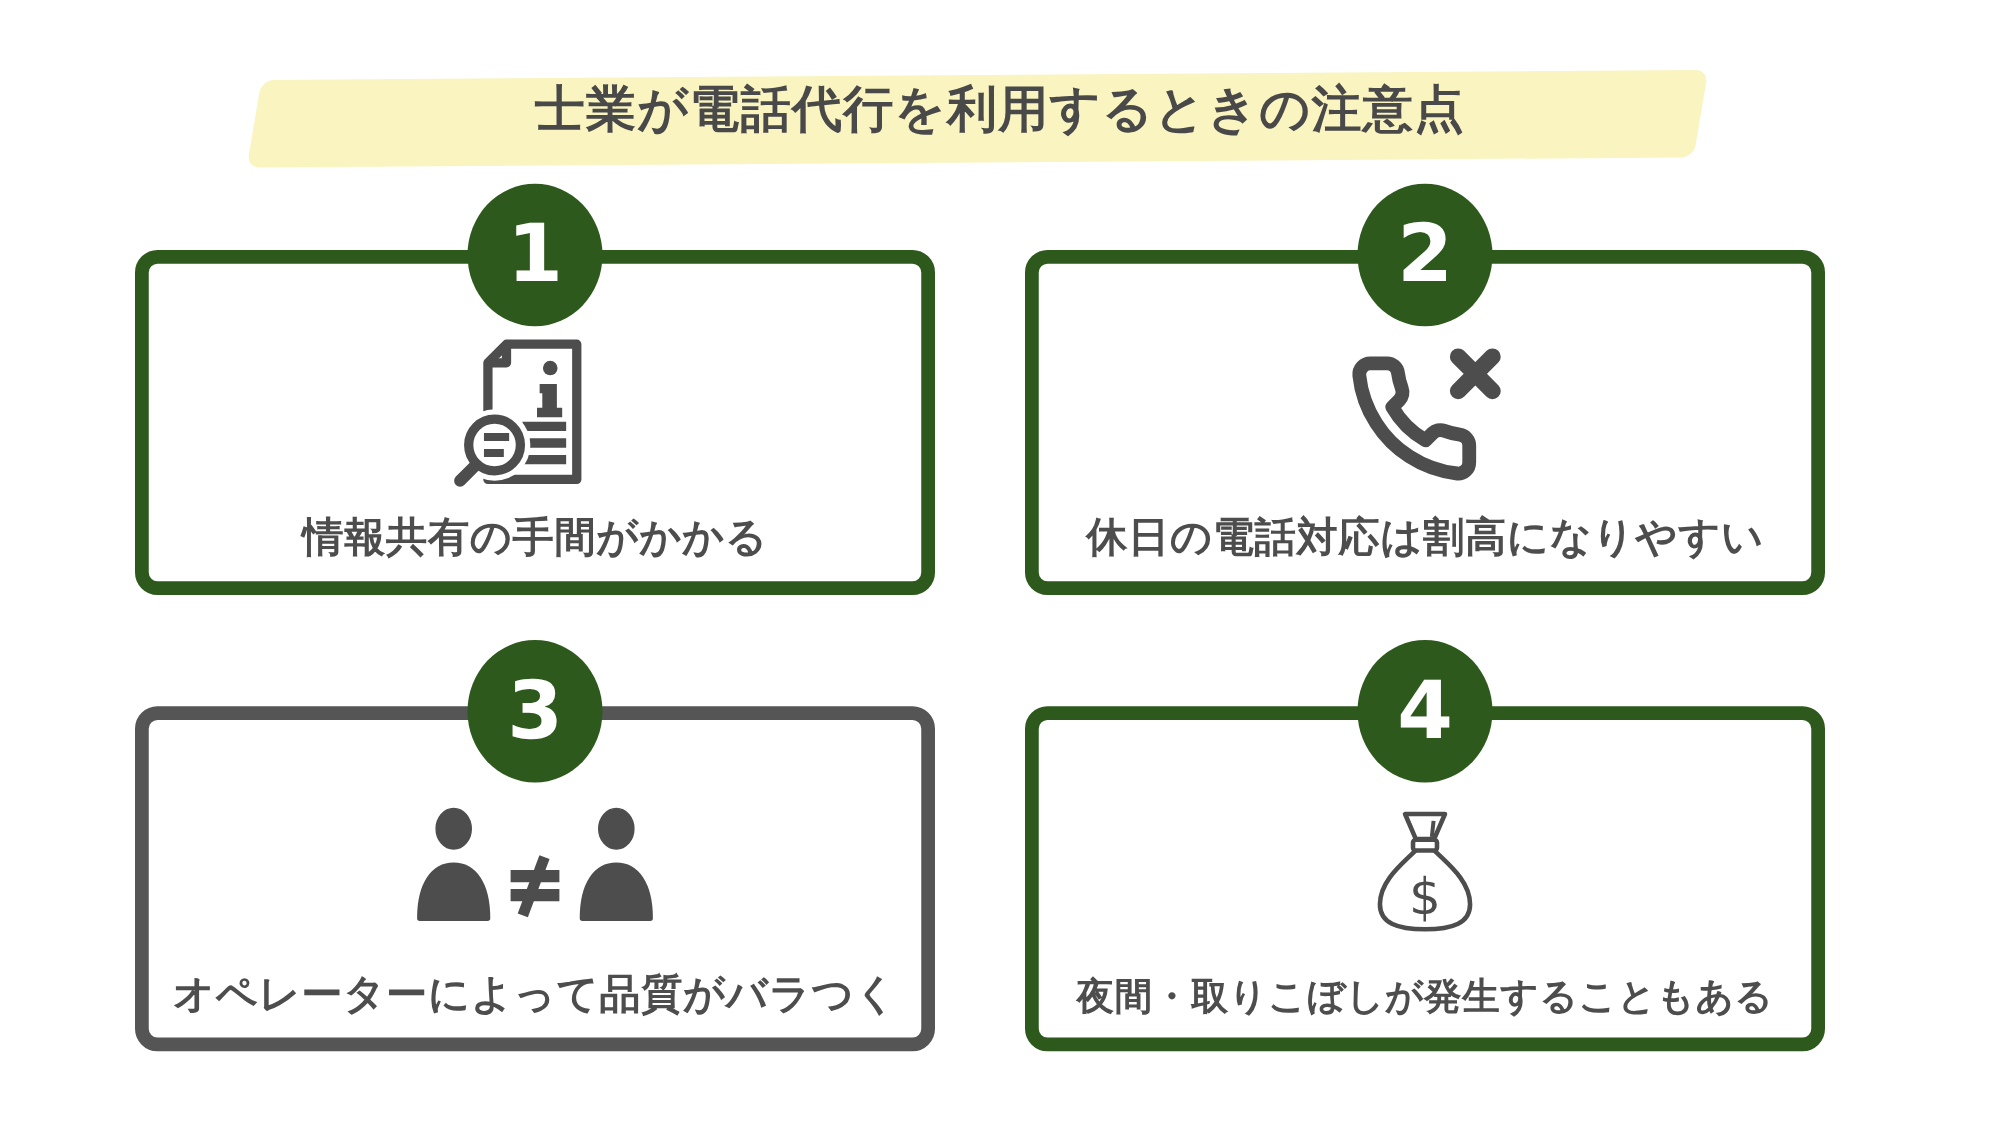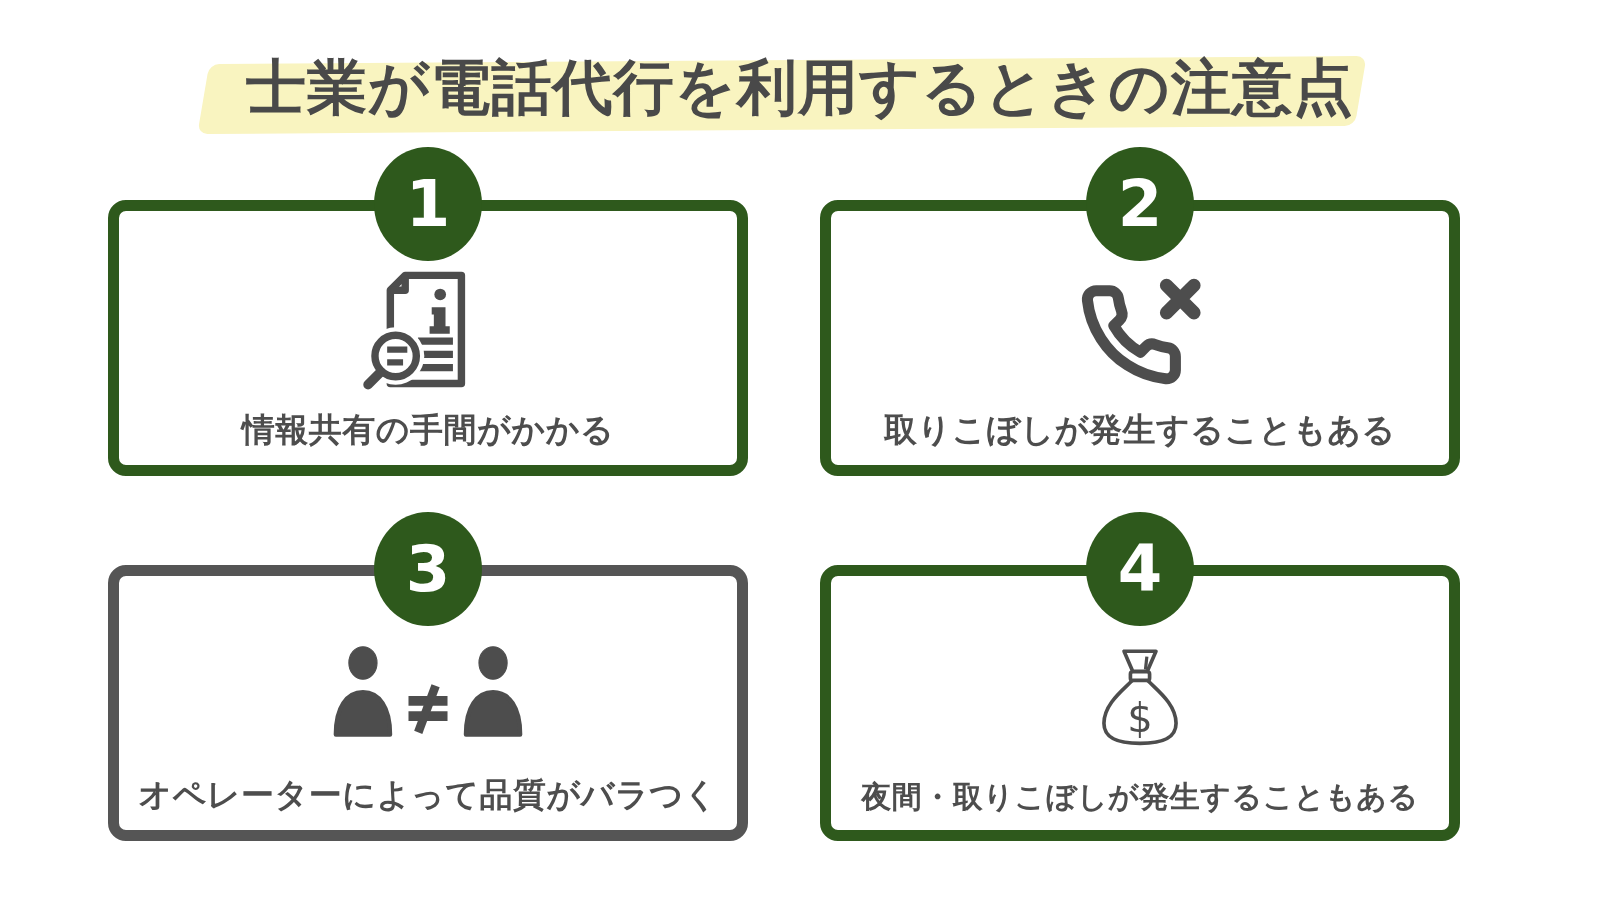"士業が電話代行を利用するときの注意点" .page-title { font-size: 60px -> 40px }
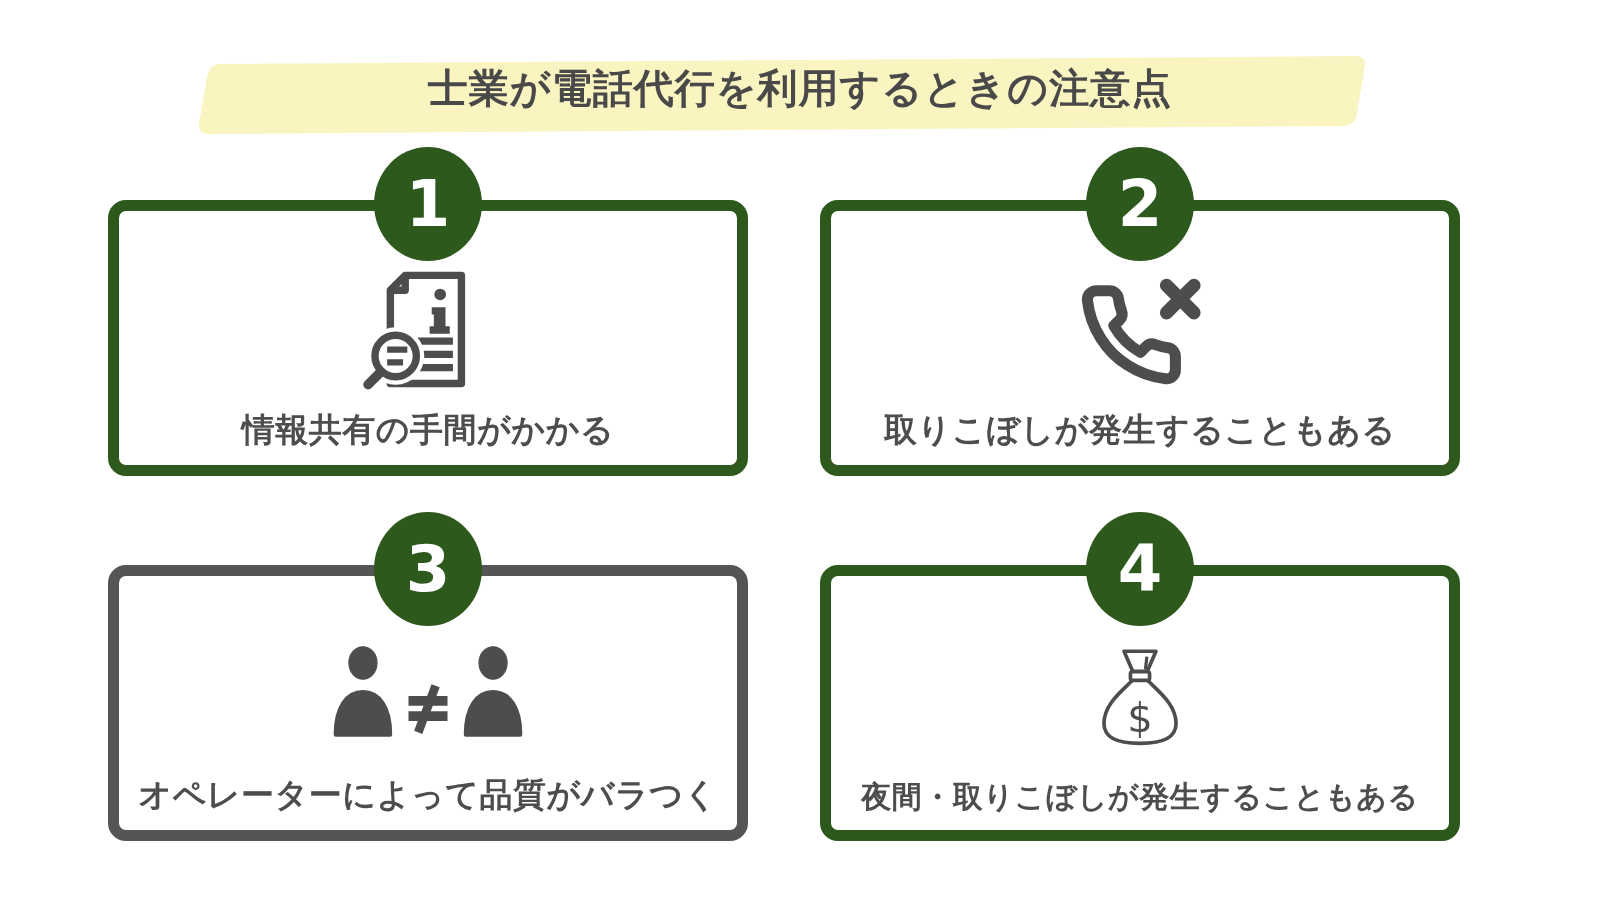"取りこぼしが発生することもある" div.card-label { text: 取りこぼしが発生することもある -> 休日の電話対応は割高になりやすい }
